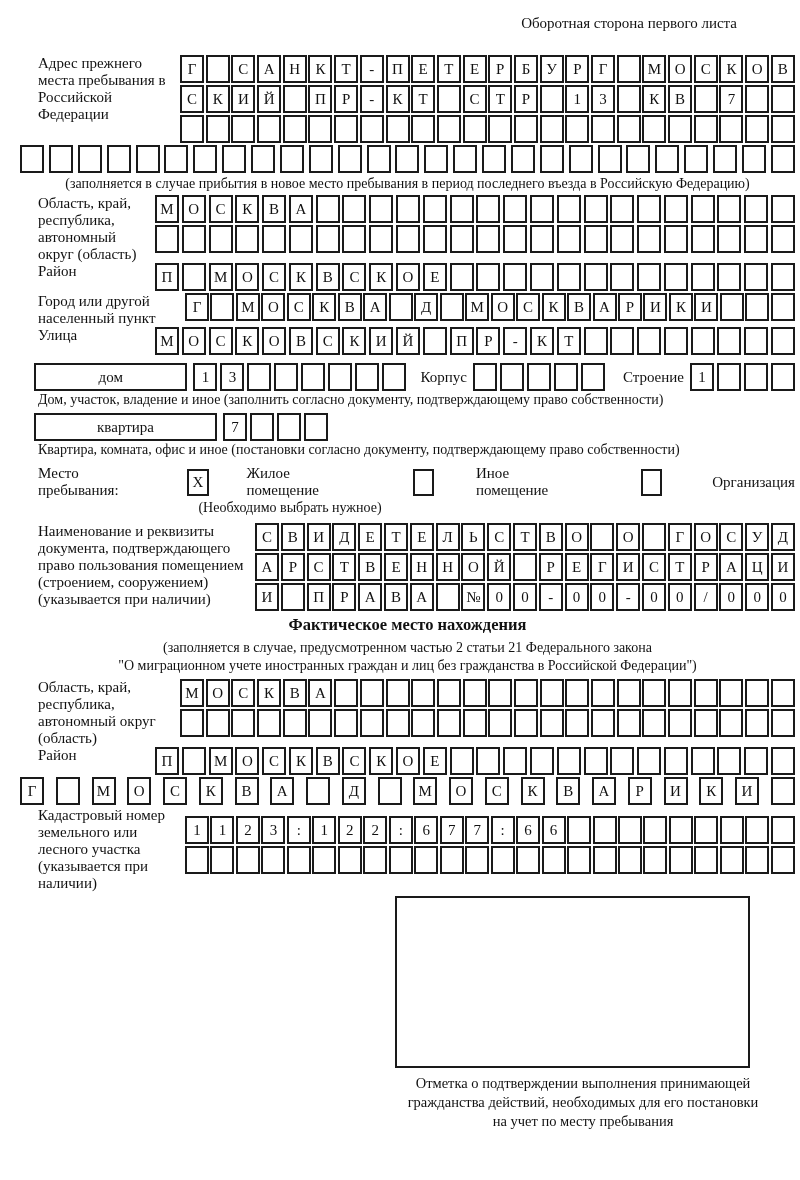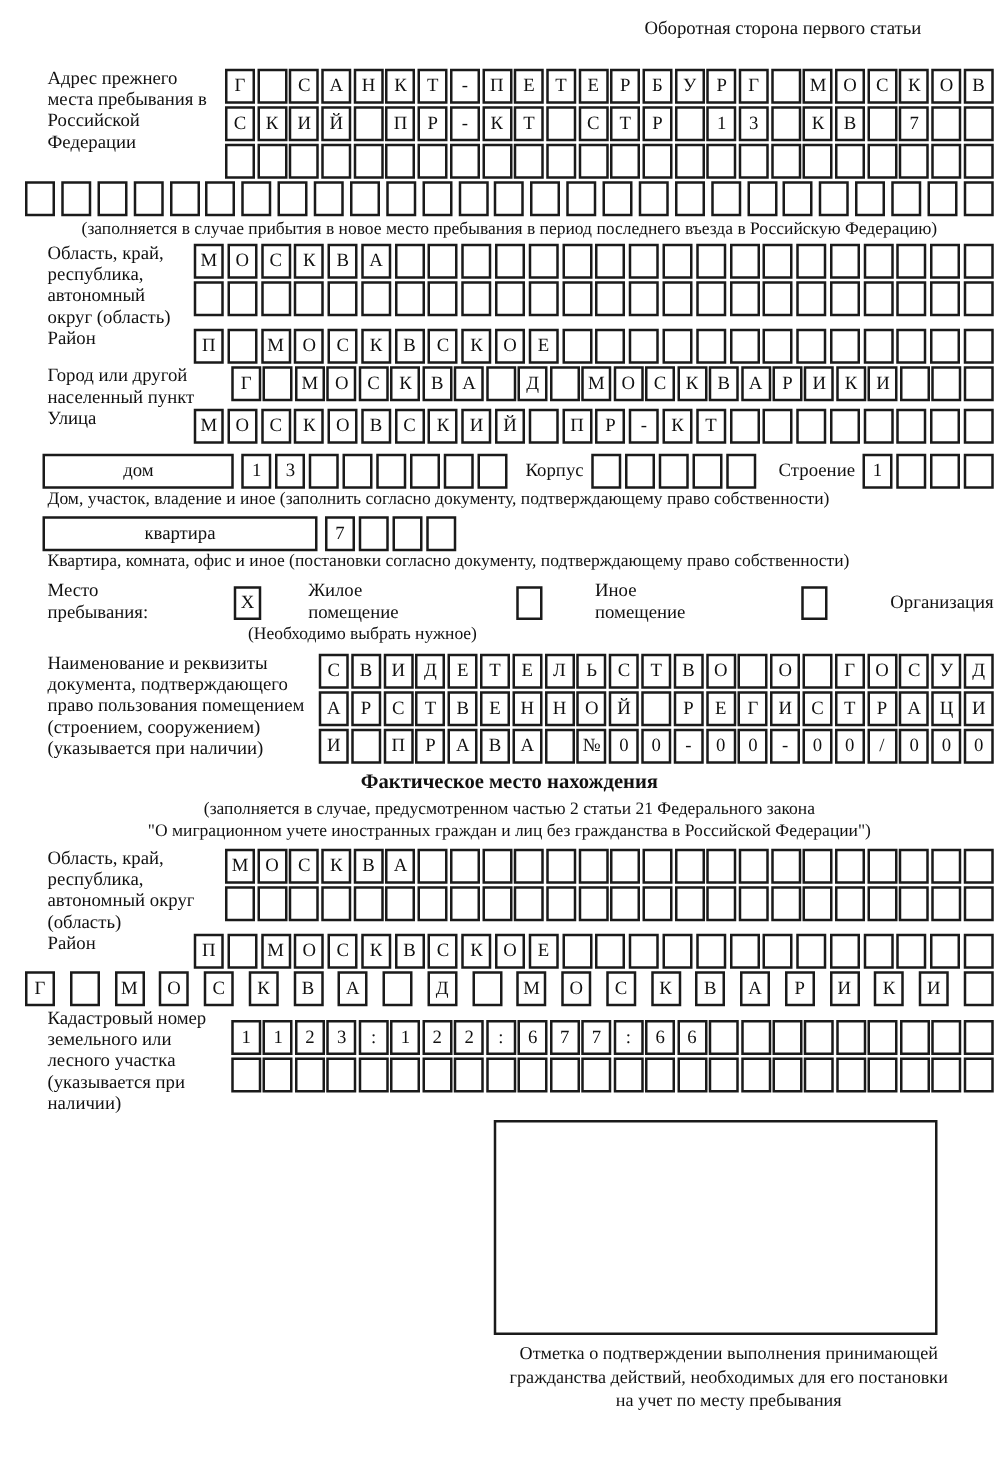"Оборотная сторона первого статьи" div.header-note { text: статьи -> листа }
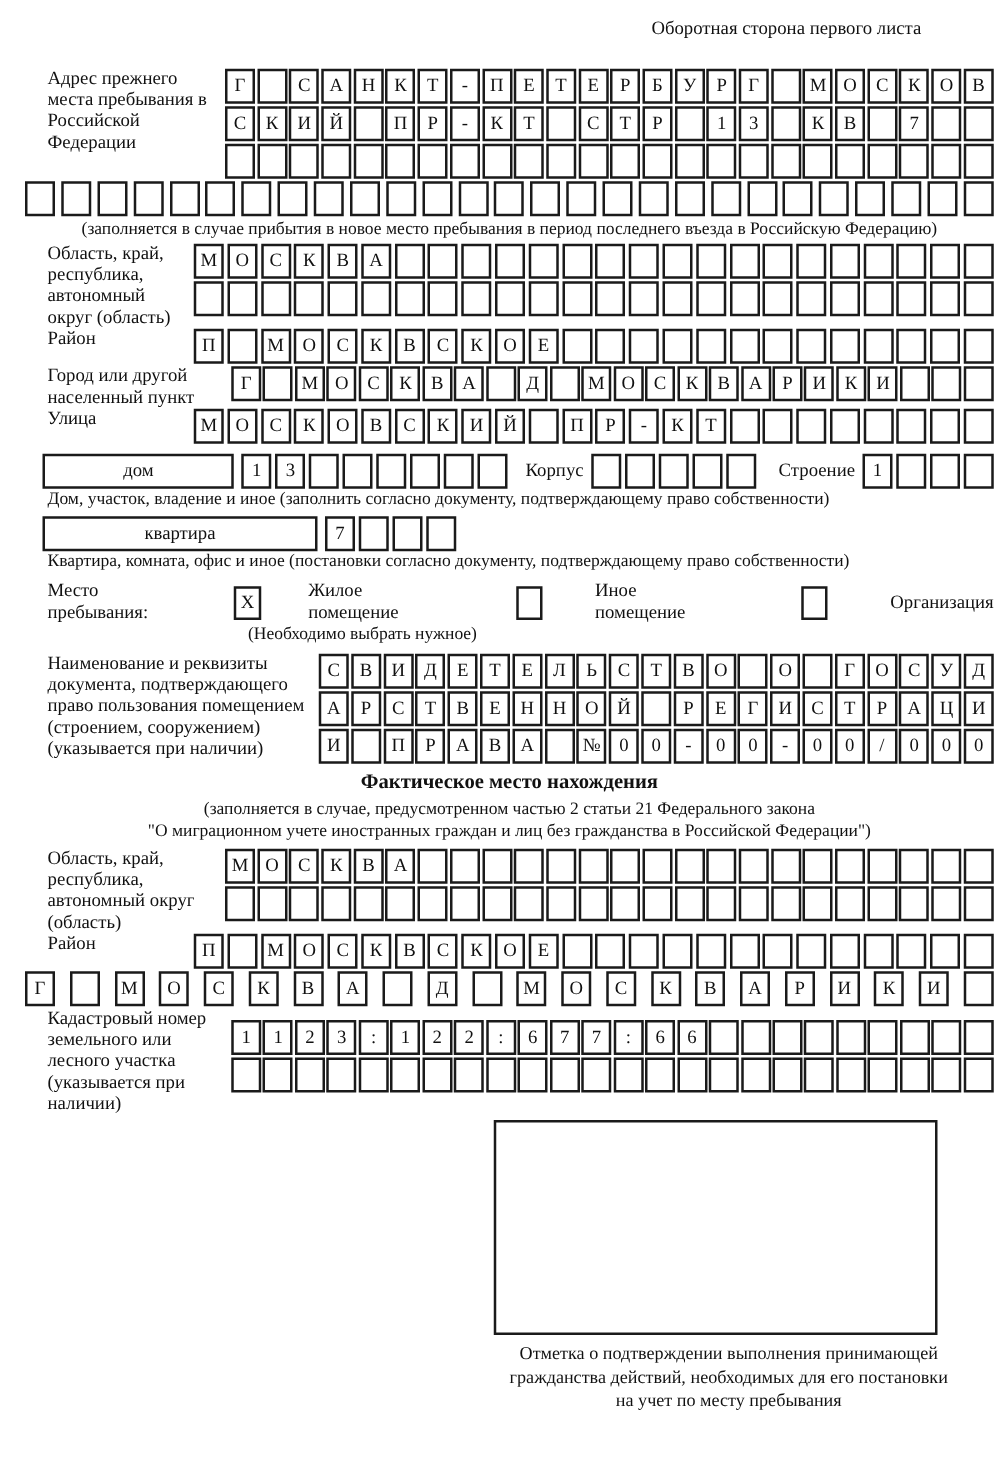"квартира" div.label-box { width: 220px -> 183px }
